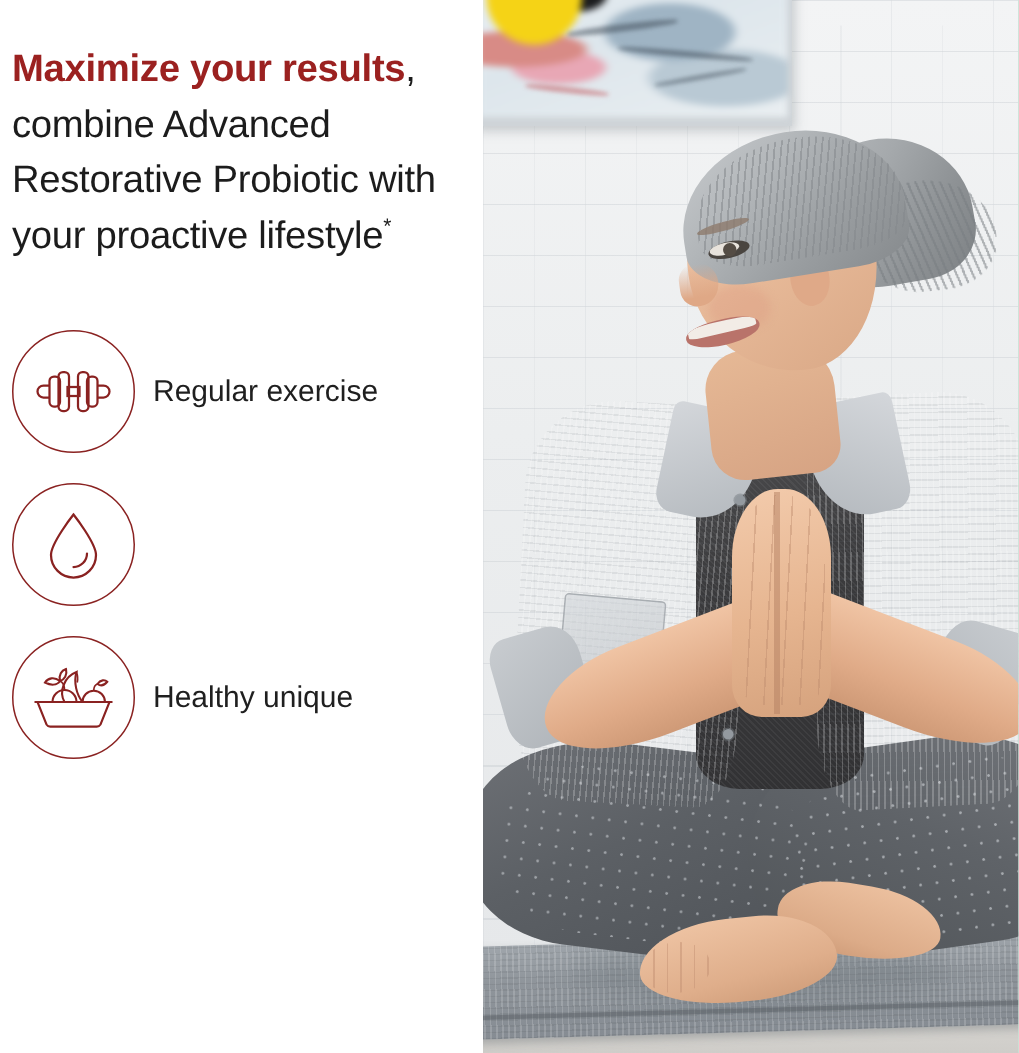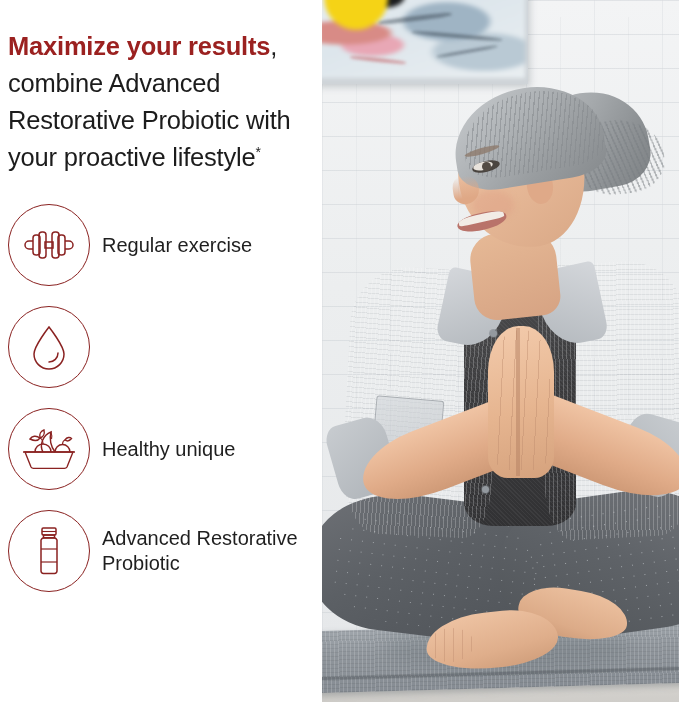"Regular exercise" .benefits { top: 194px -> 210px }
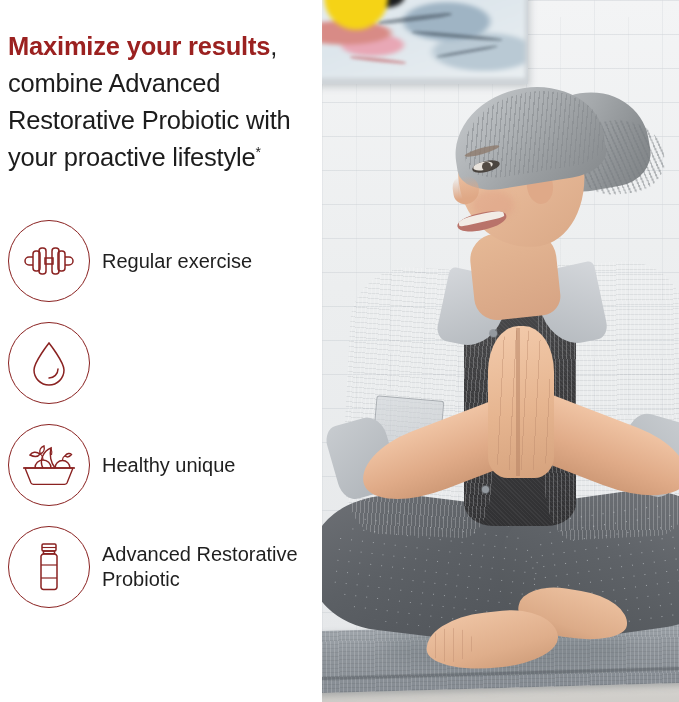"Advanced Restorative Probiotic" div.benefit-row { html: <div> <div> <svg> <rect></rect> <line></line> <path></path> <path></path> <line></line> <line></line> </svg> </div> <div>Advanced Restorative Probiotic</div> </div> -> none }
